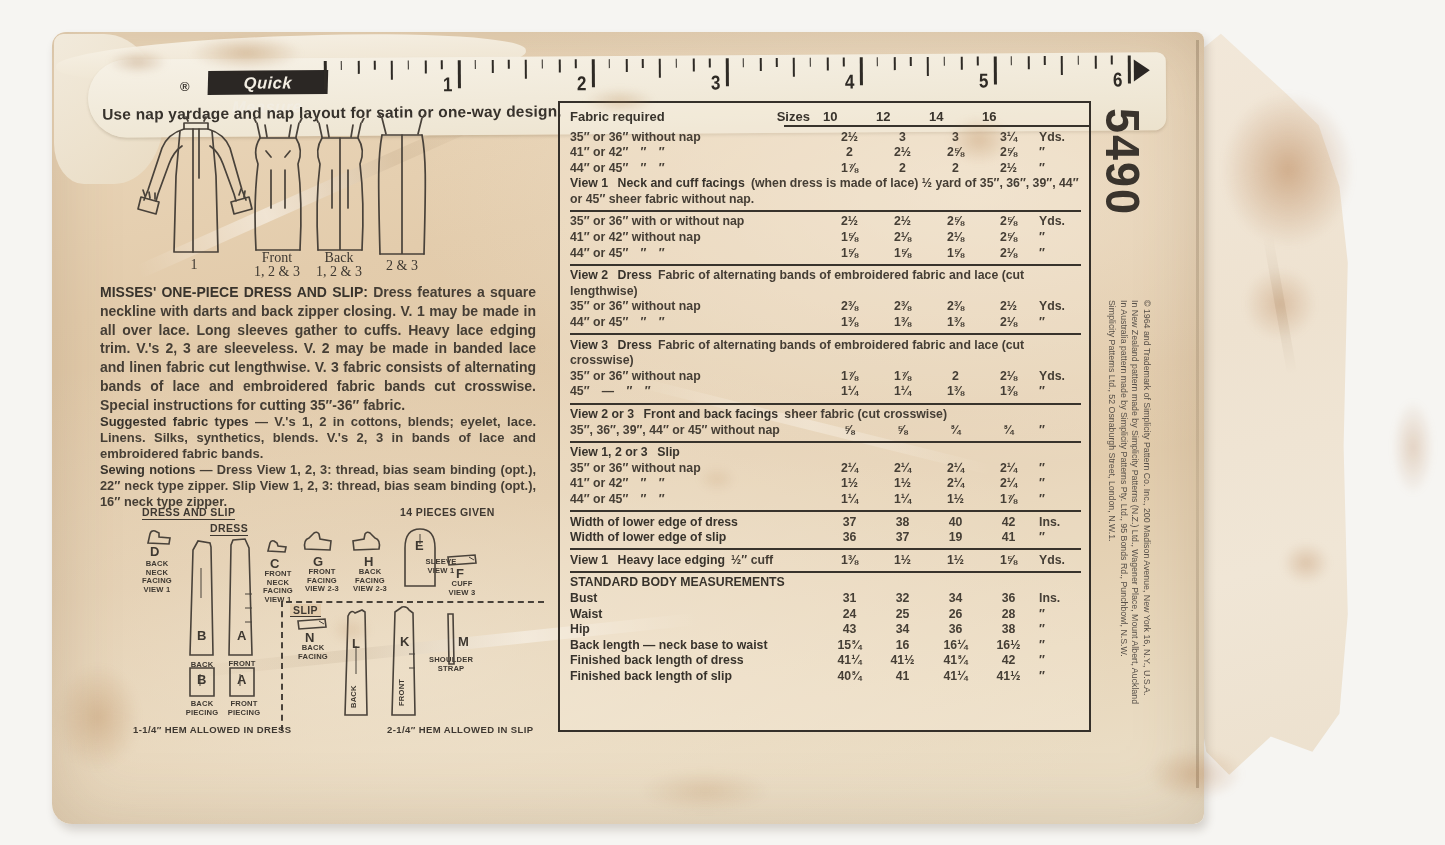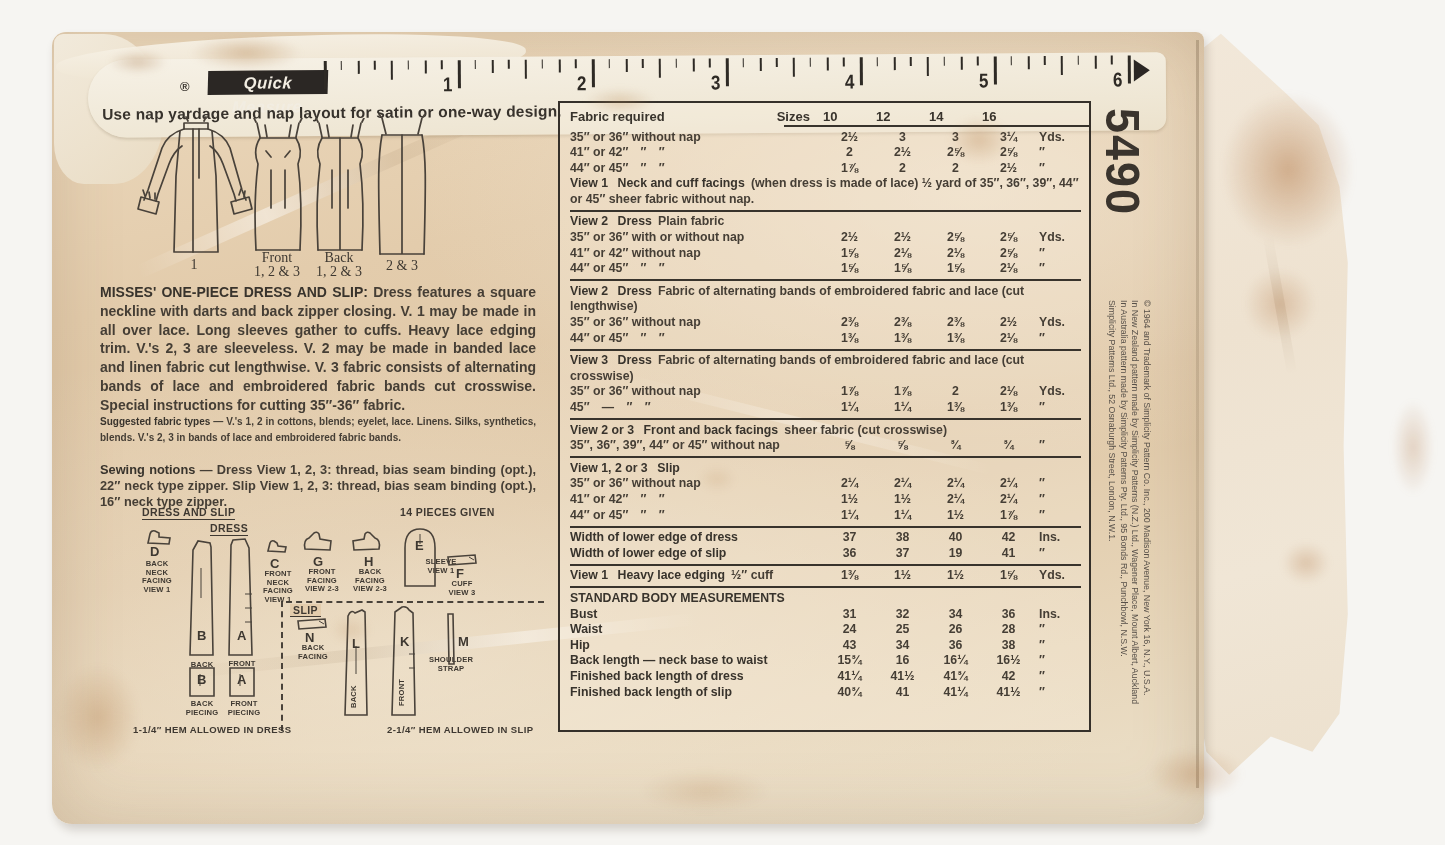"View 2 Dress Plain fabric" div.trow { html: <div><span>View 2 Dress</span><span> Plain fabric</span></div> -> none }
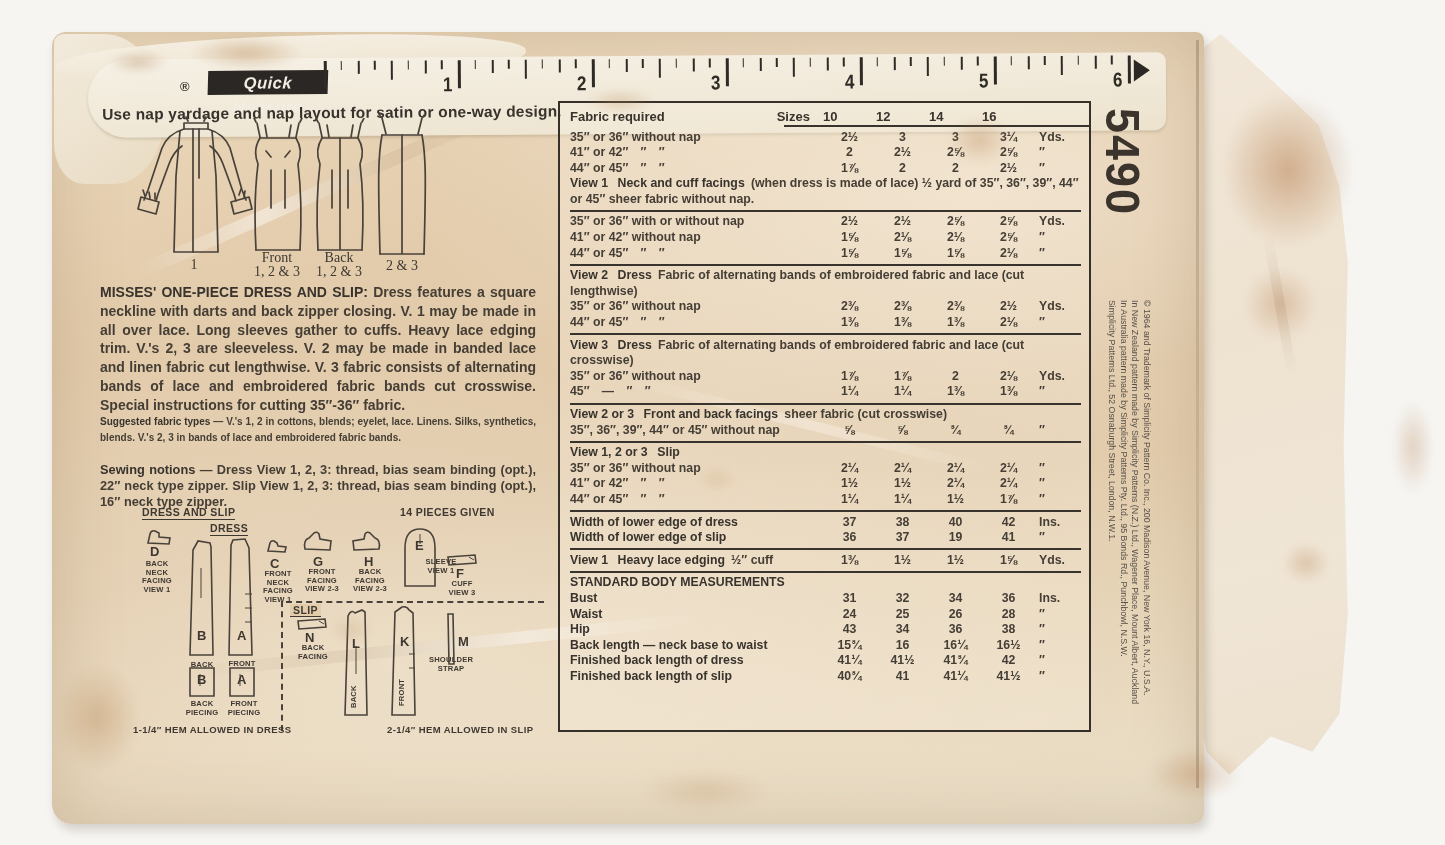"Suggested fabric types — V.'s" #fabrics { font-size: 10px -> 13px }
